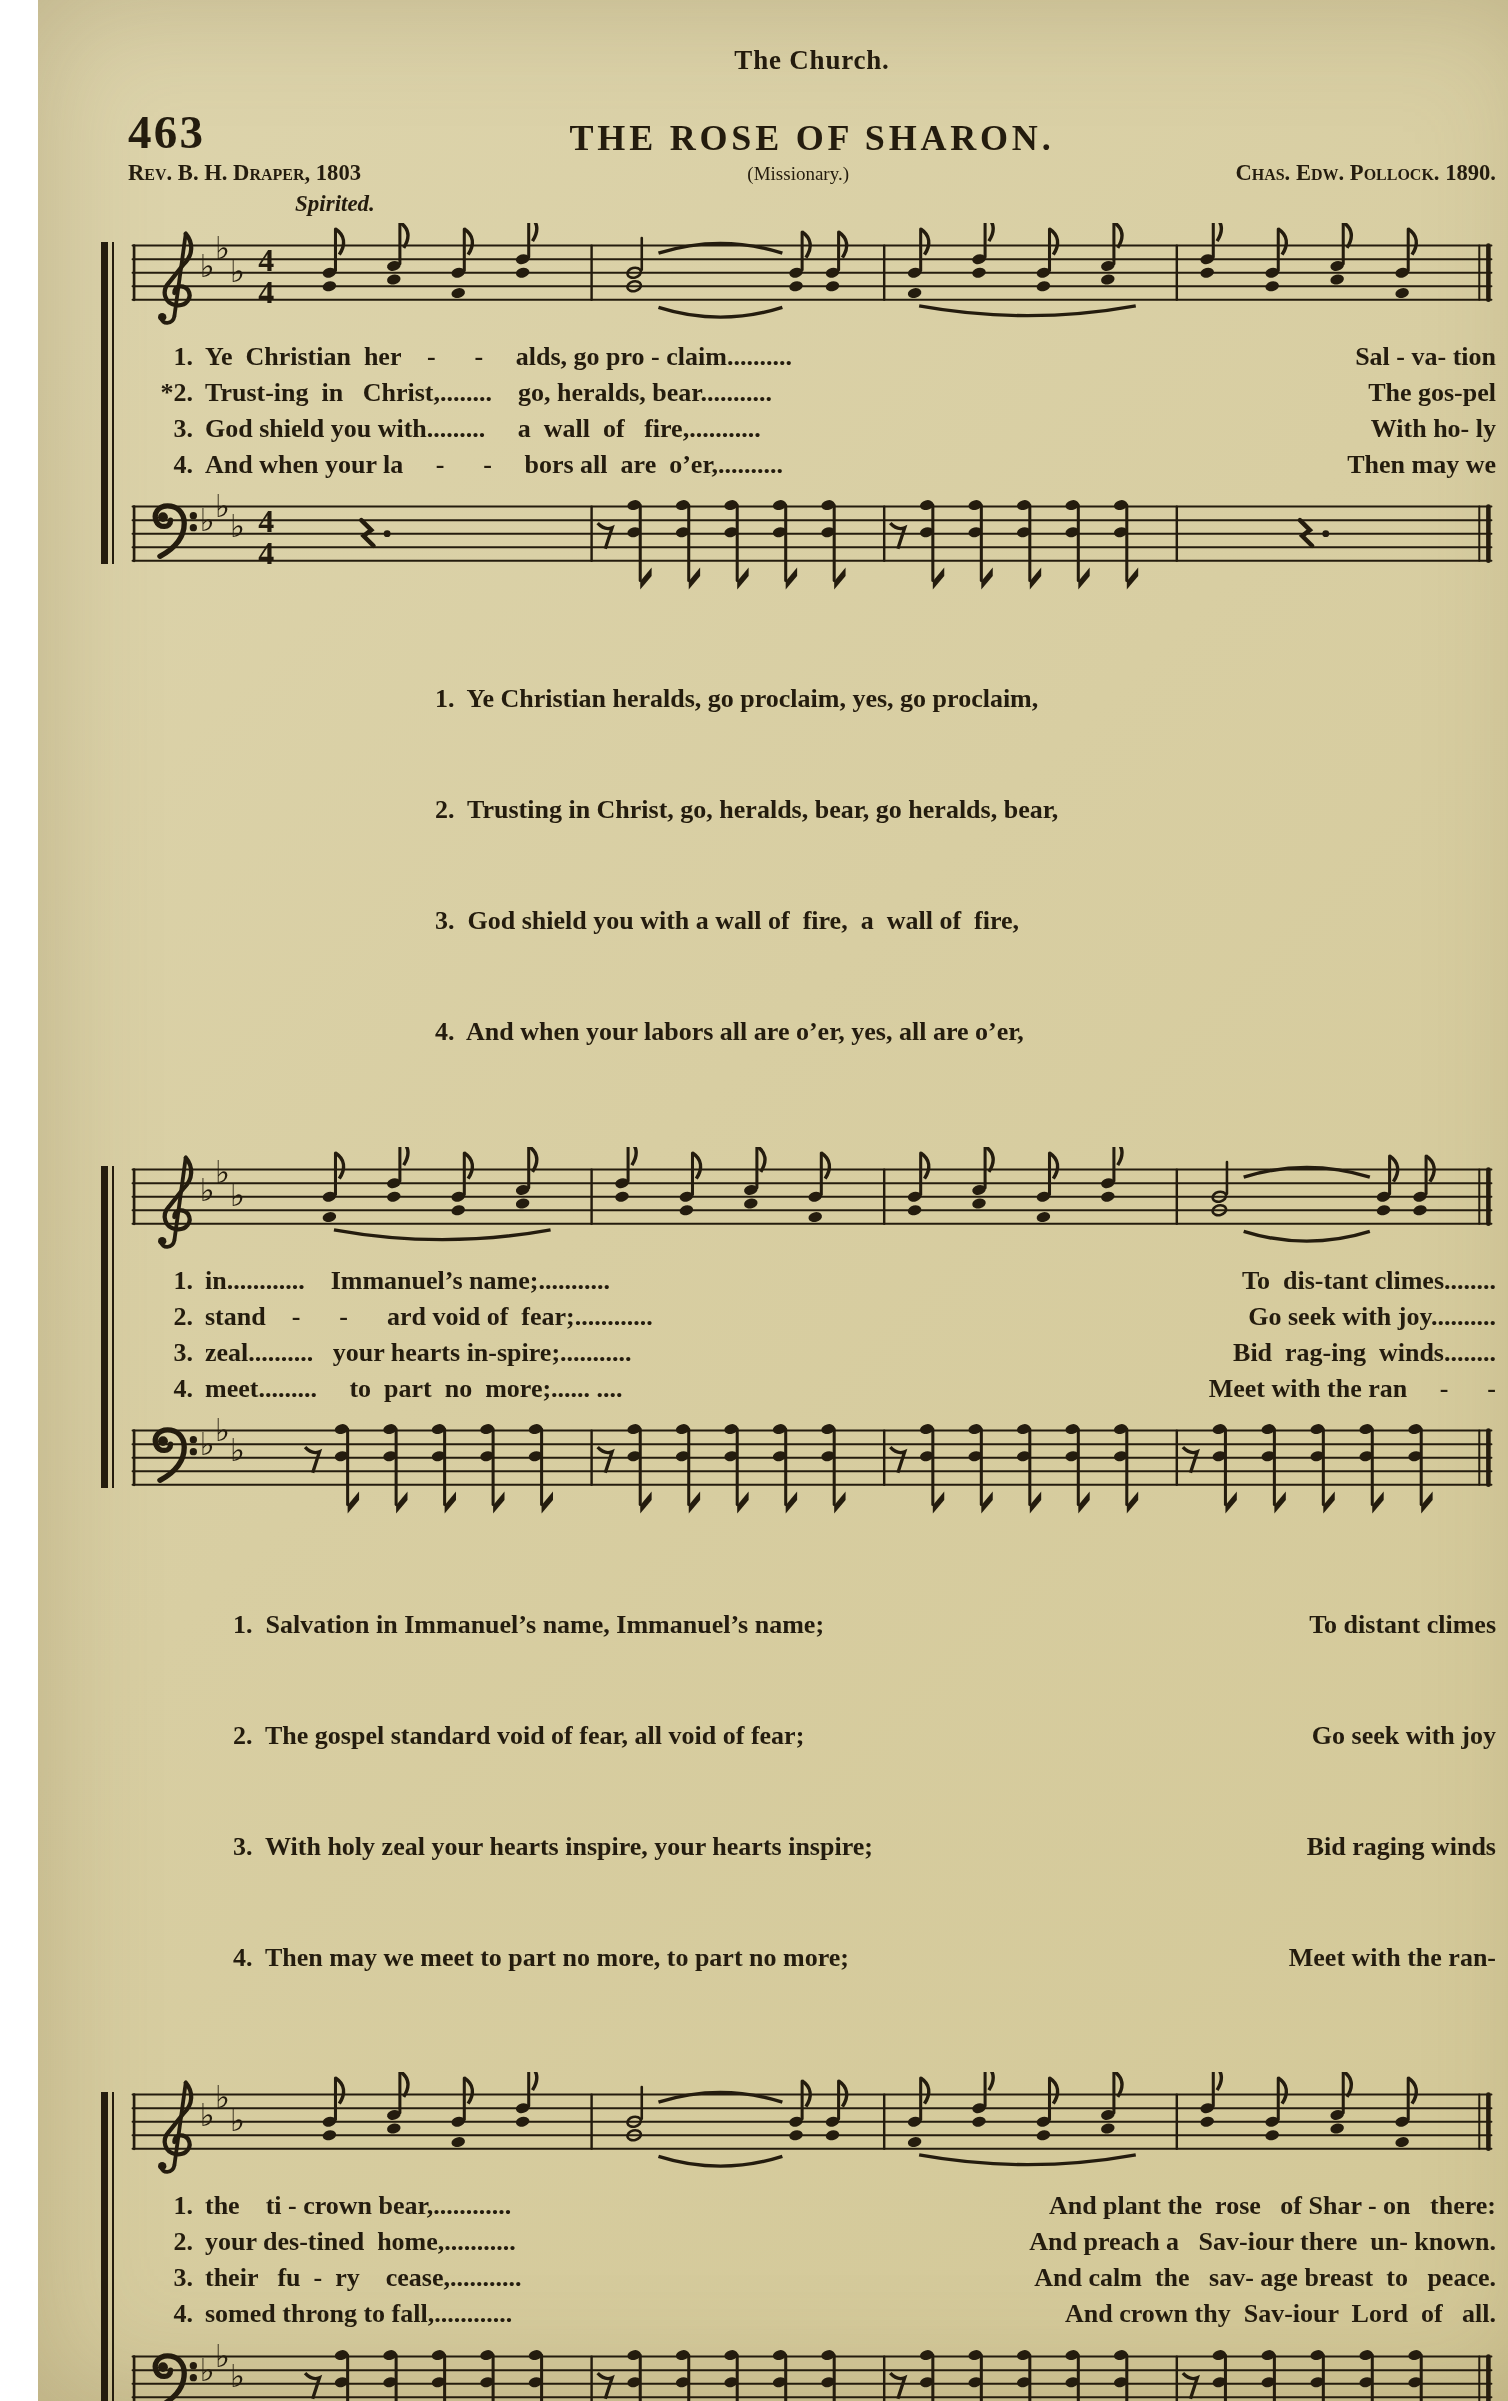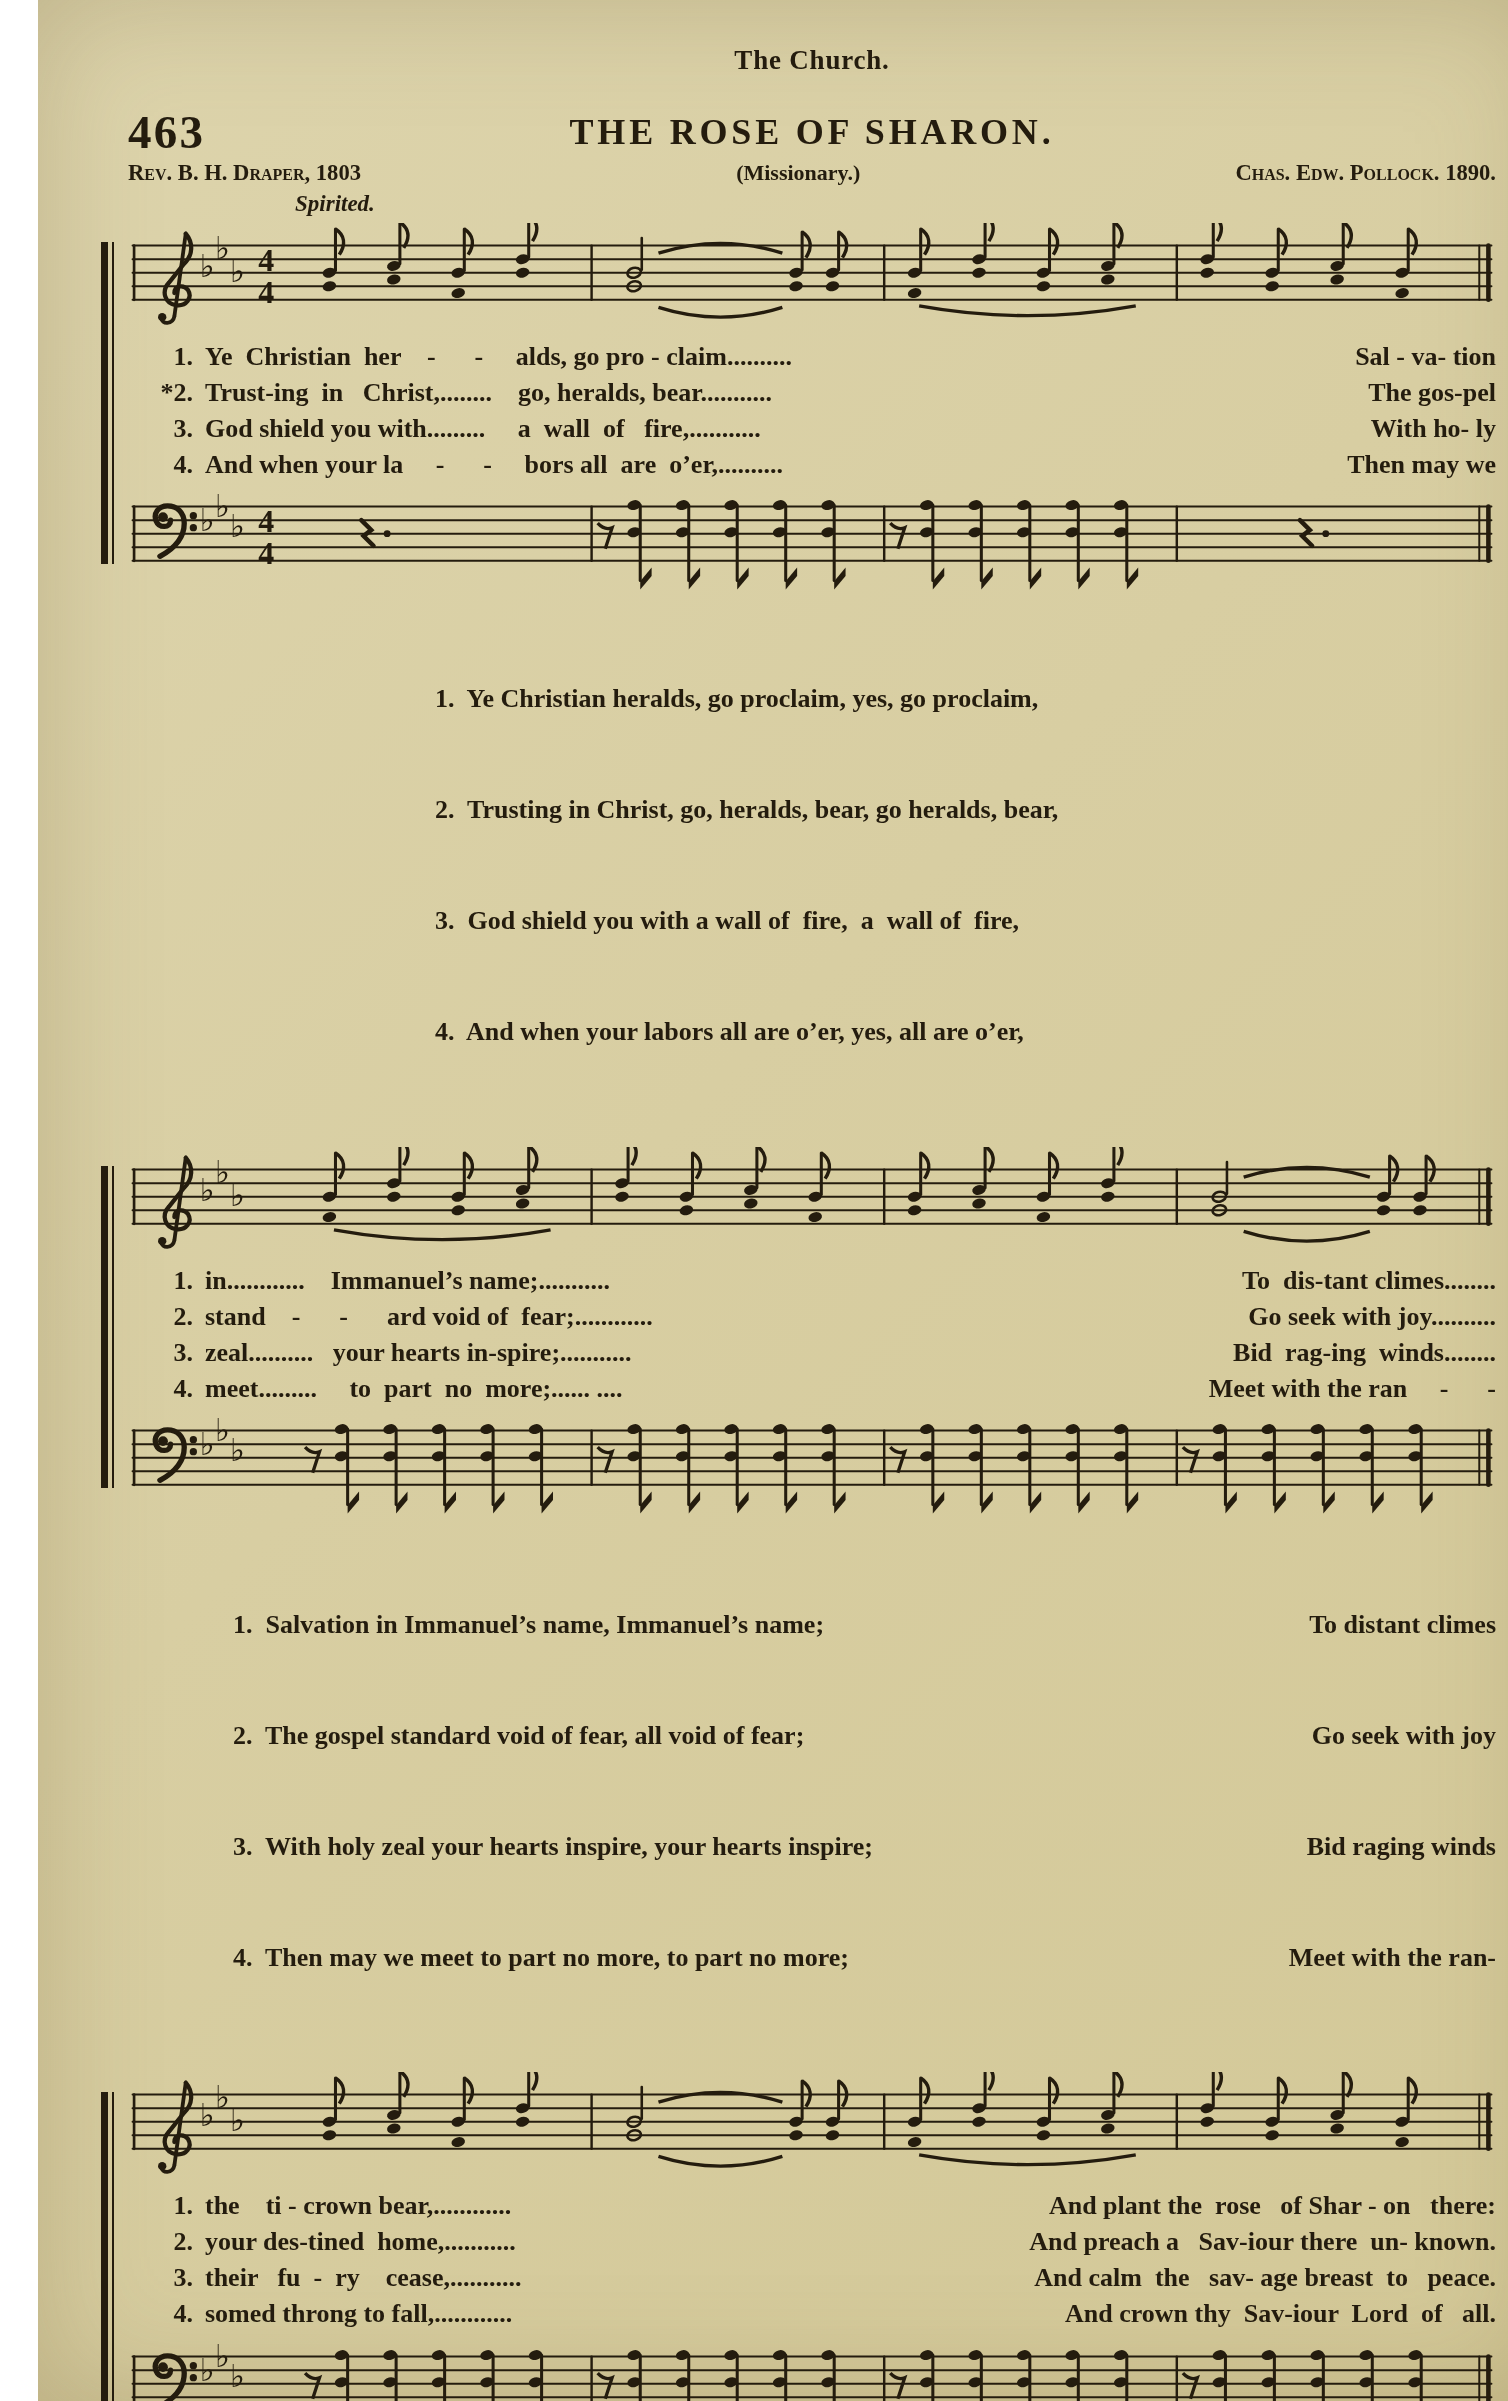"463" .header-row { align-items: center -> flex-end }
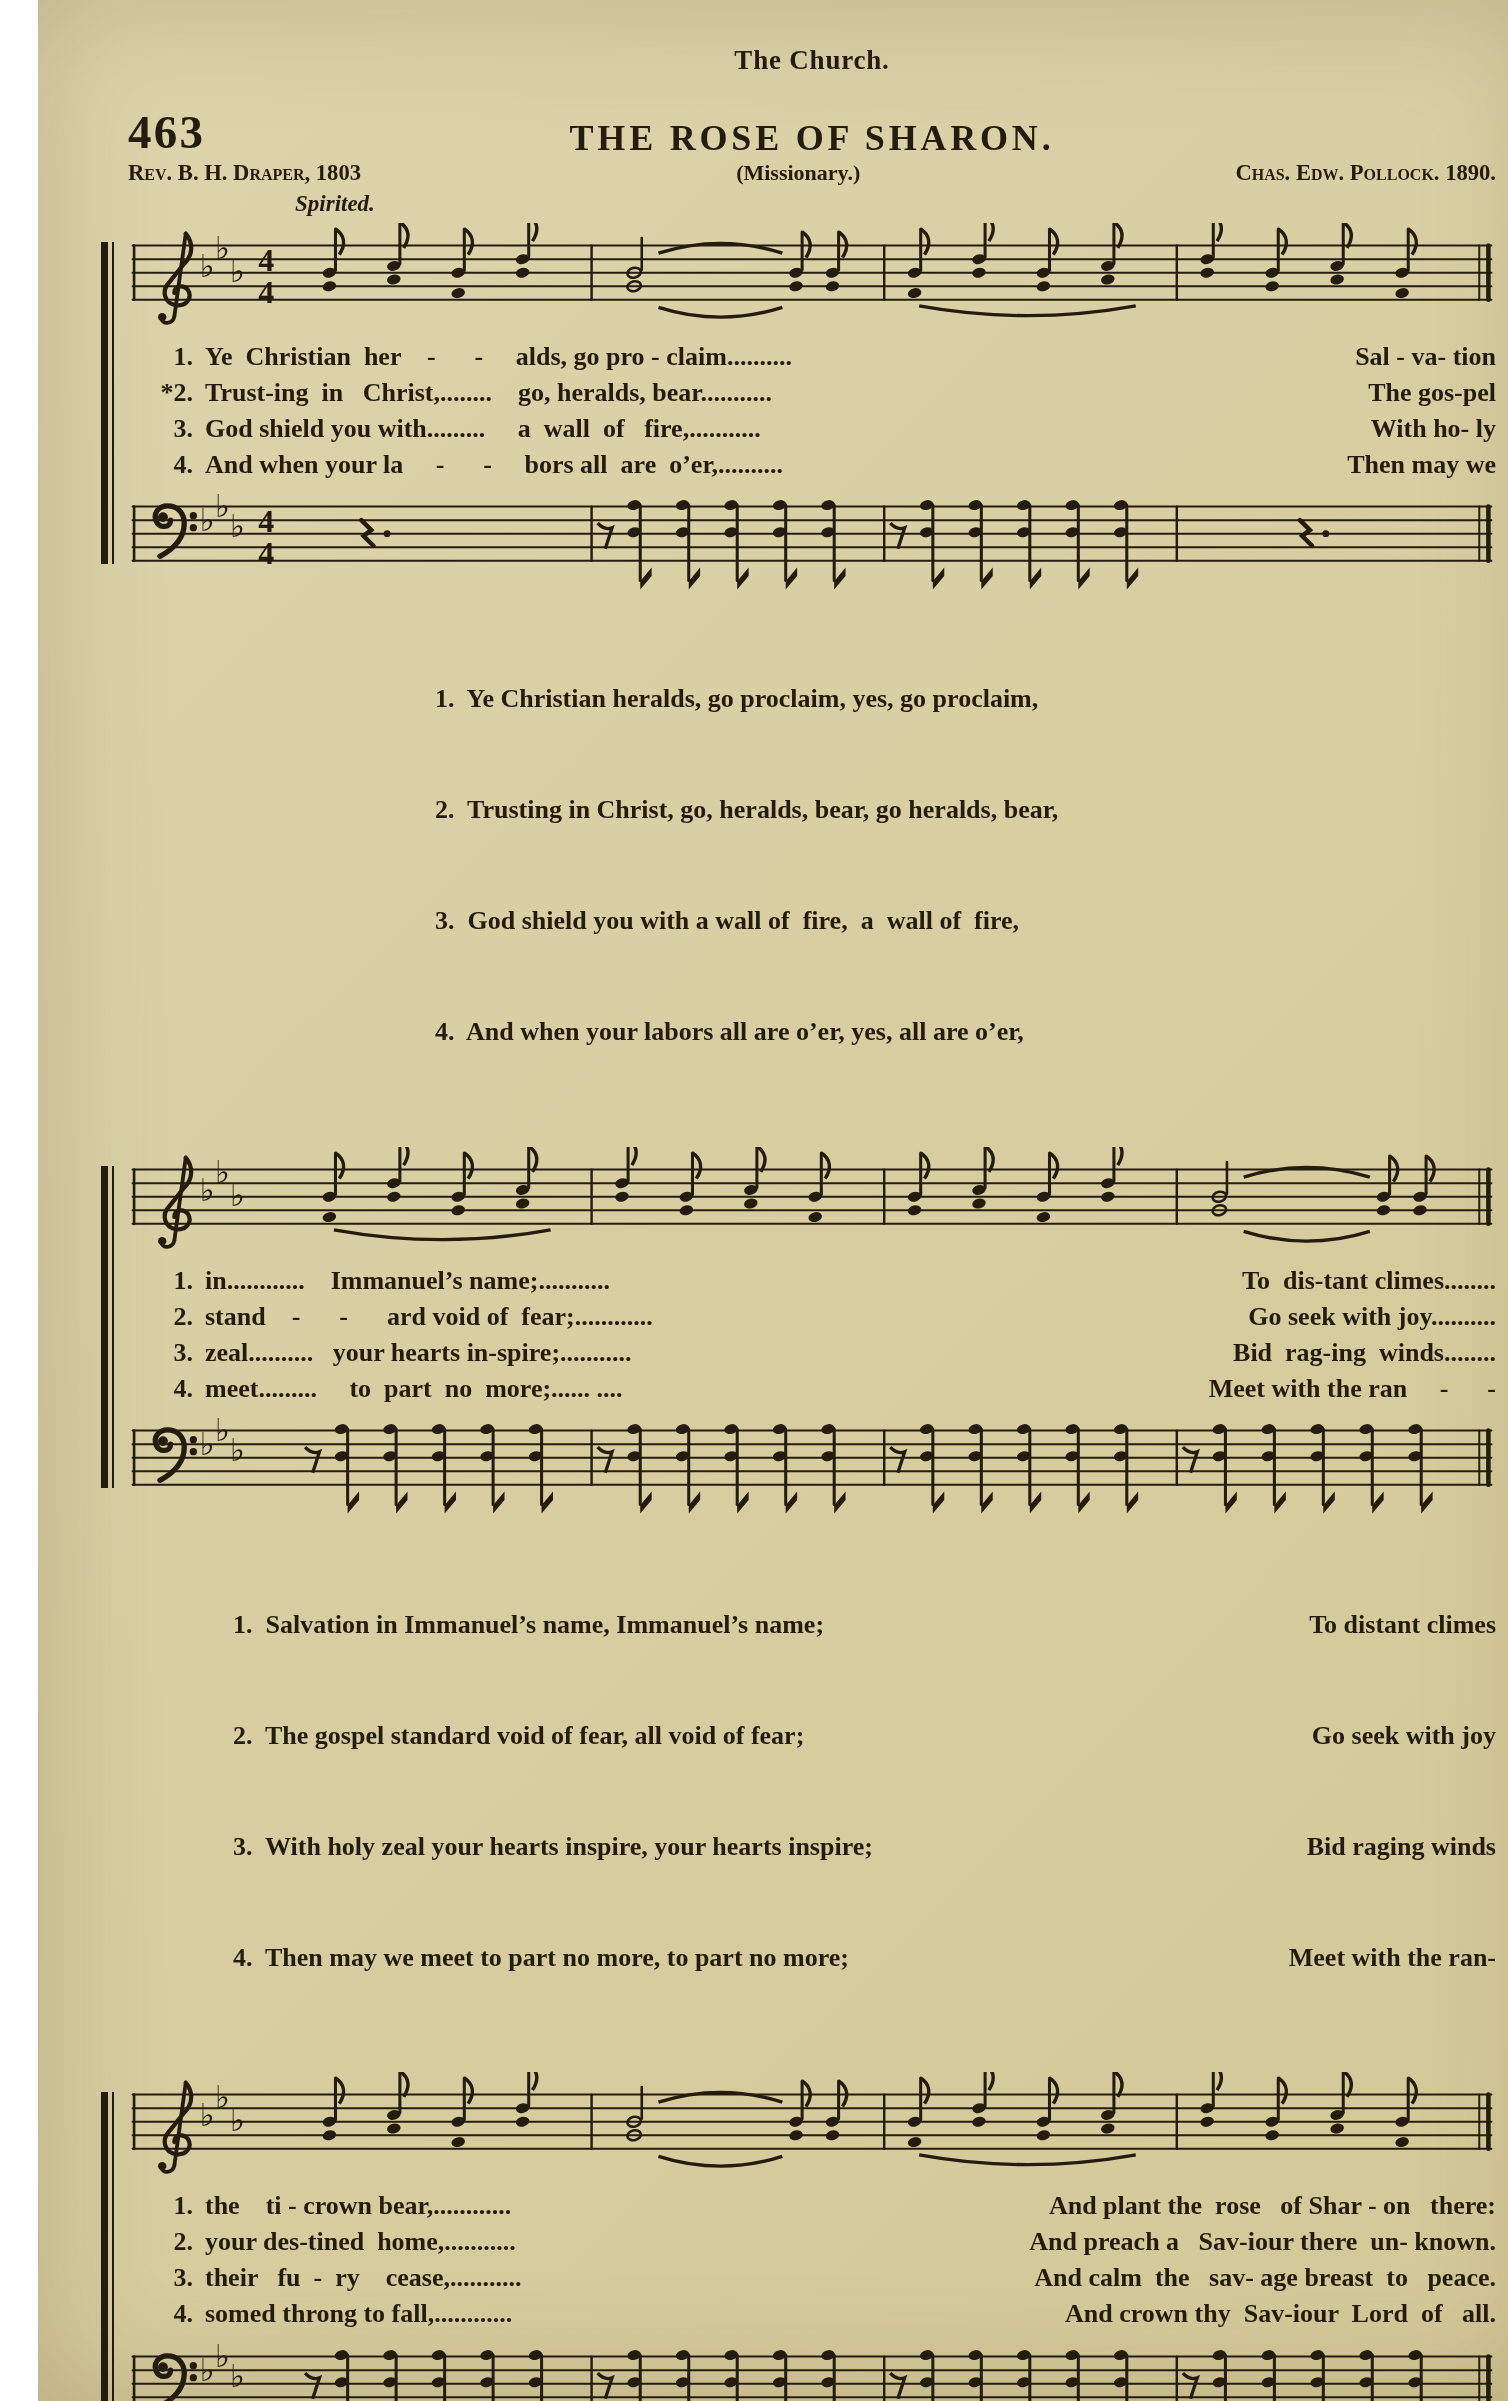"(Missionary.)" .byline-mid { font-size: 22px -> 19px; font-weight: bold -> normal }
